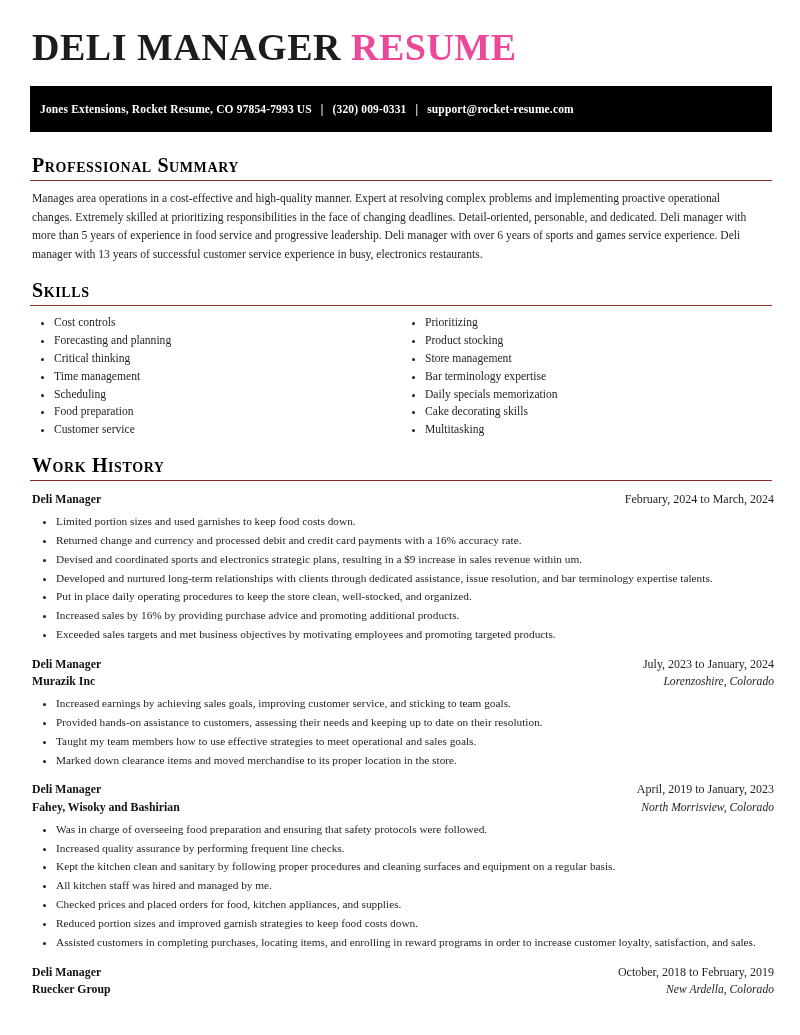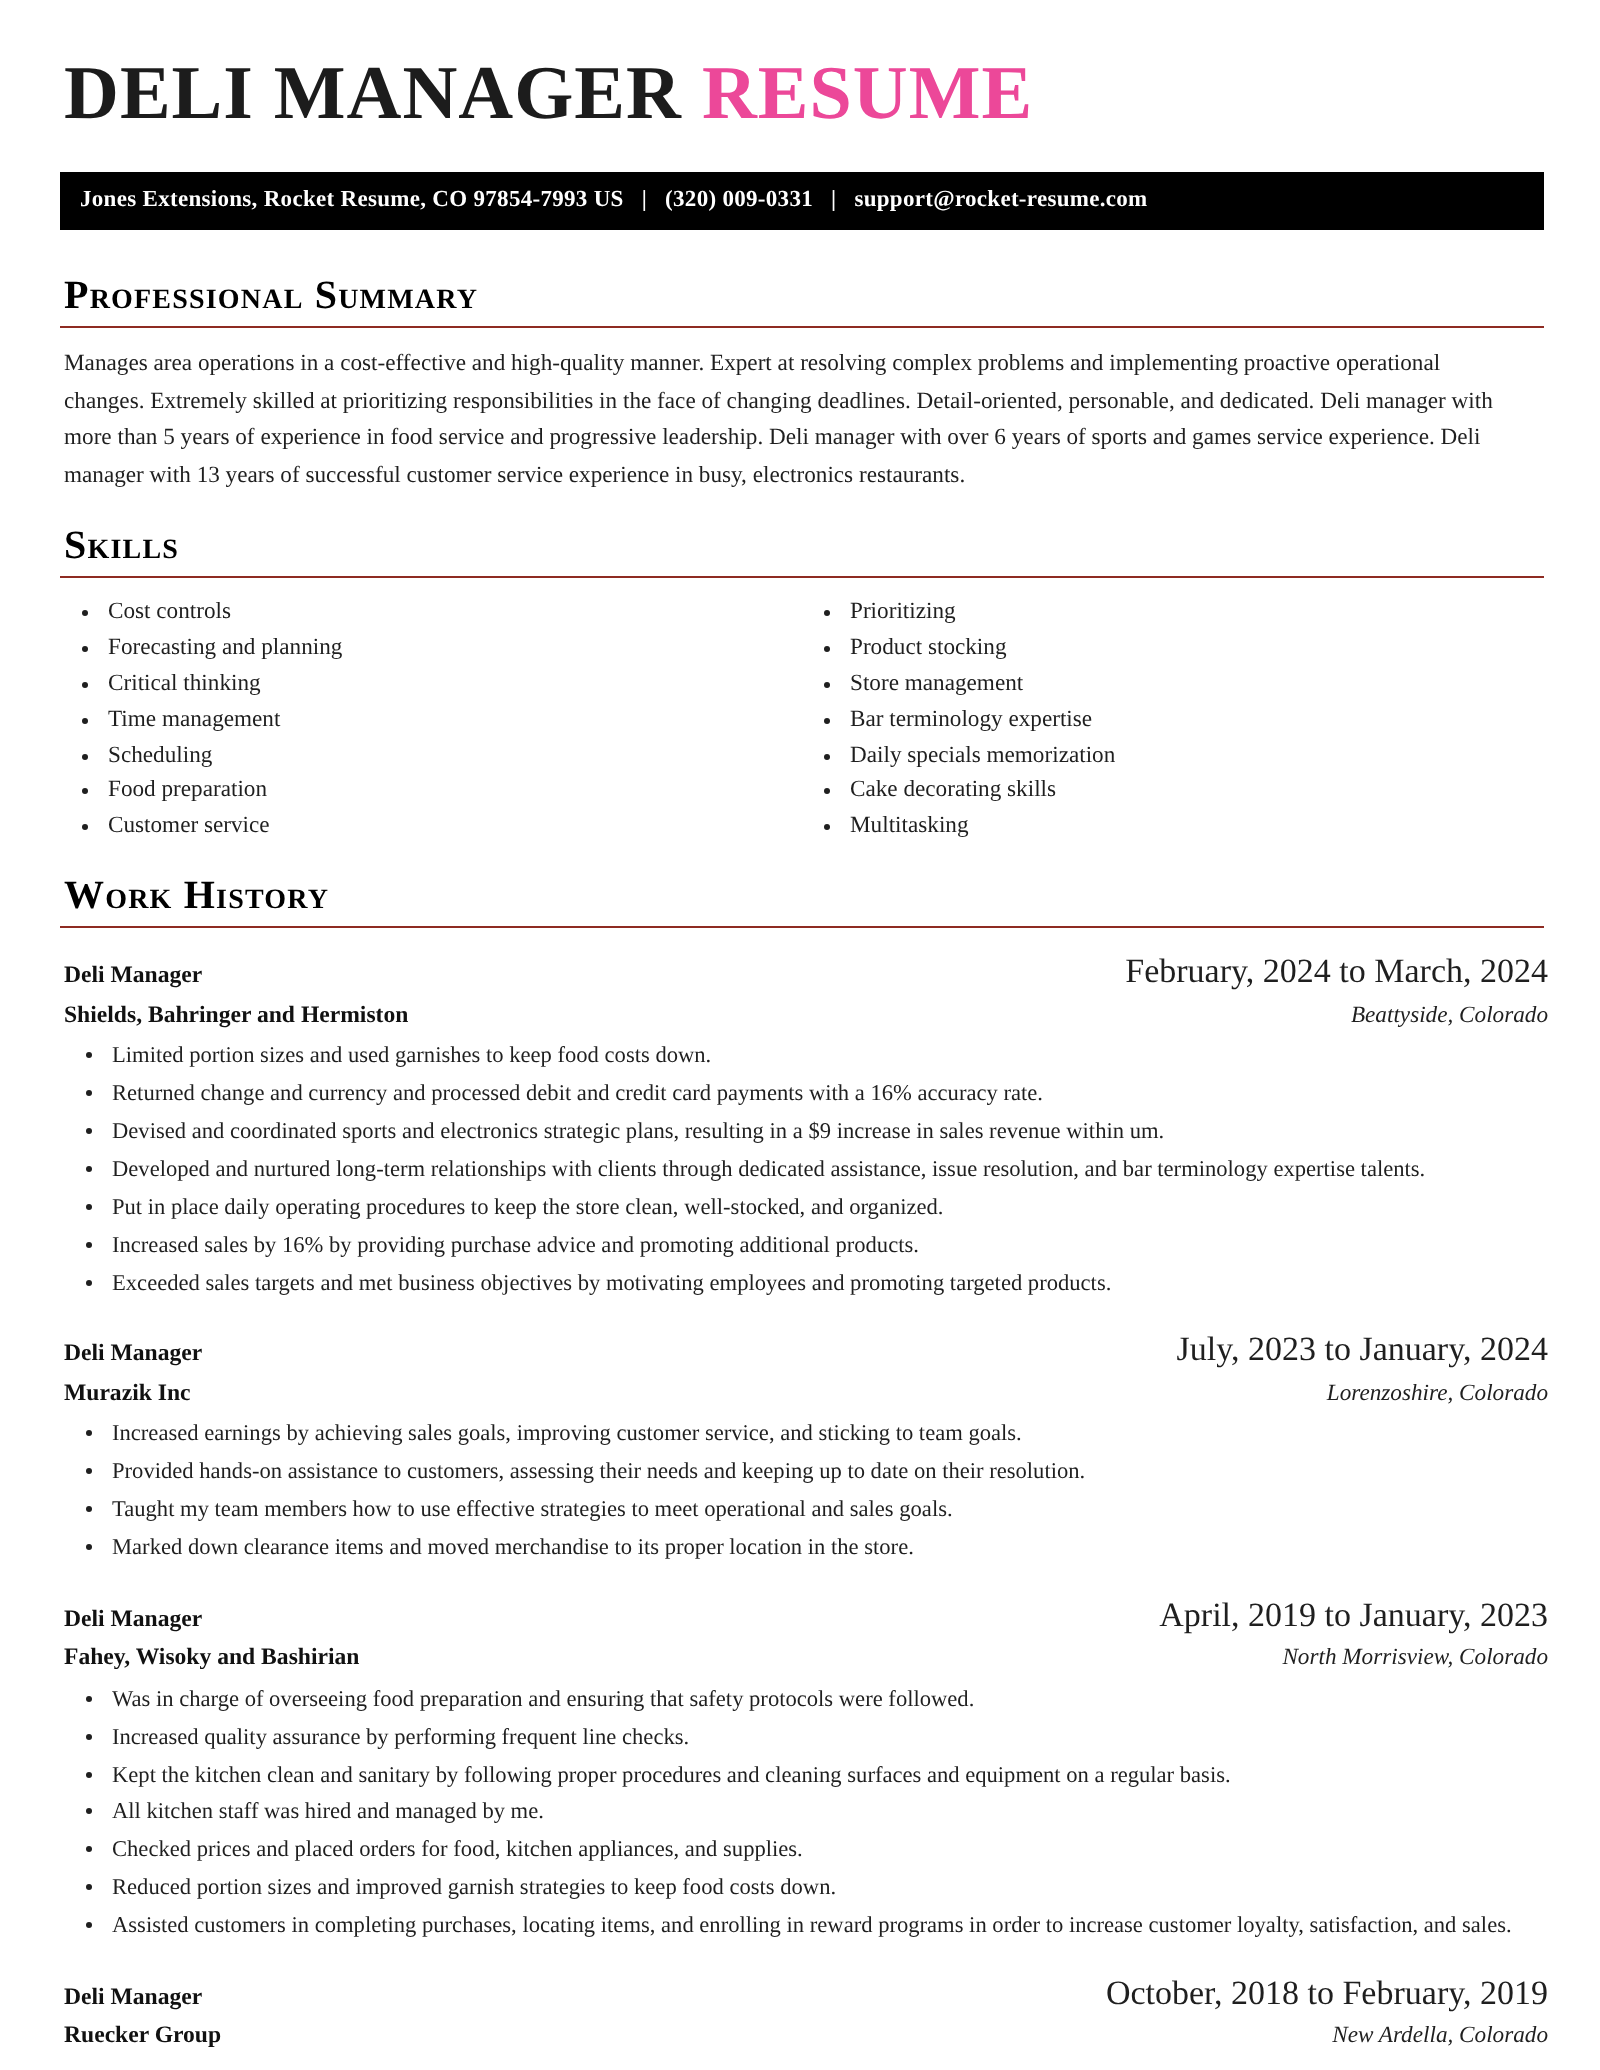"Jones Extensions, Rocket Resume, CO" .contact-bar { height: 29px -> 46px }
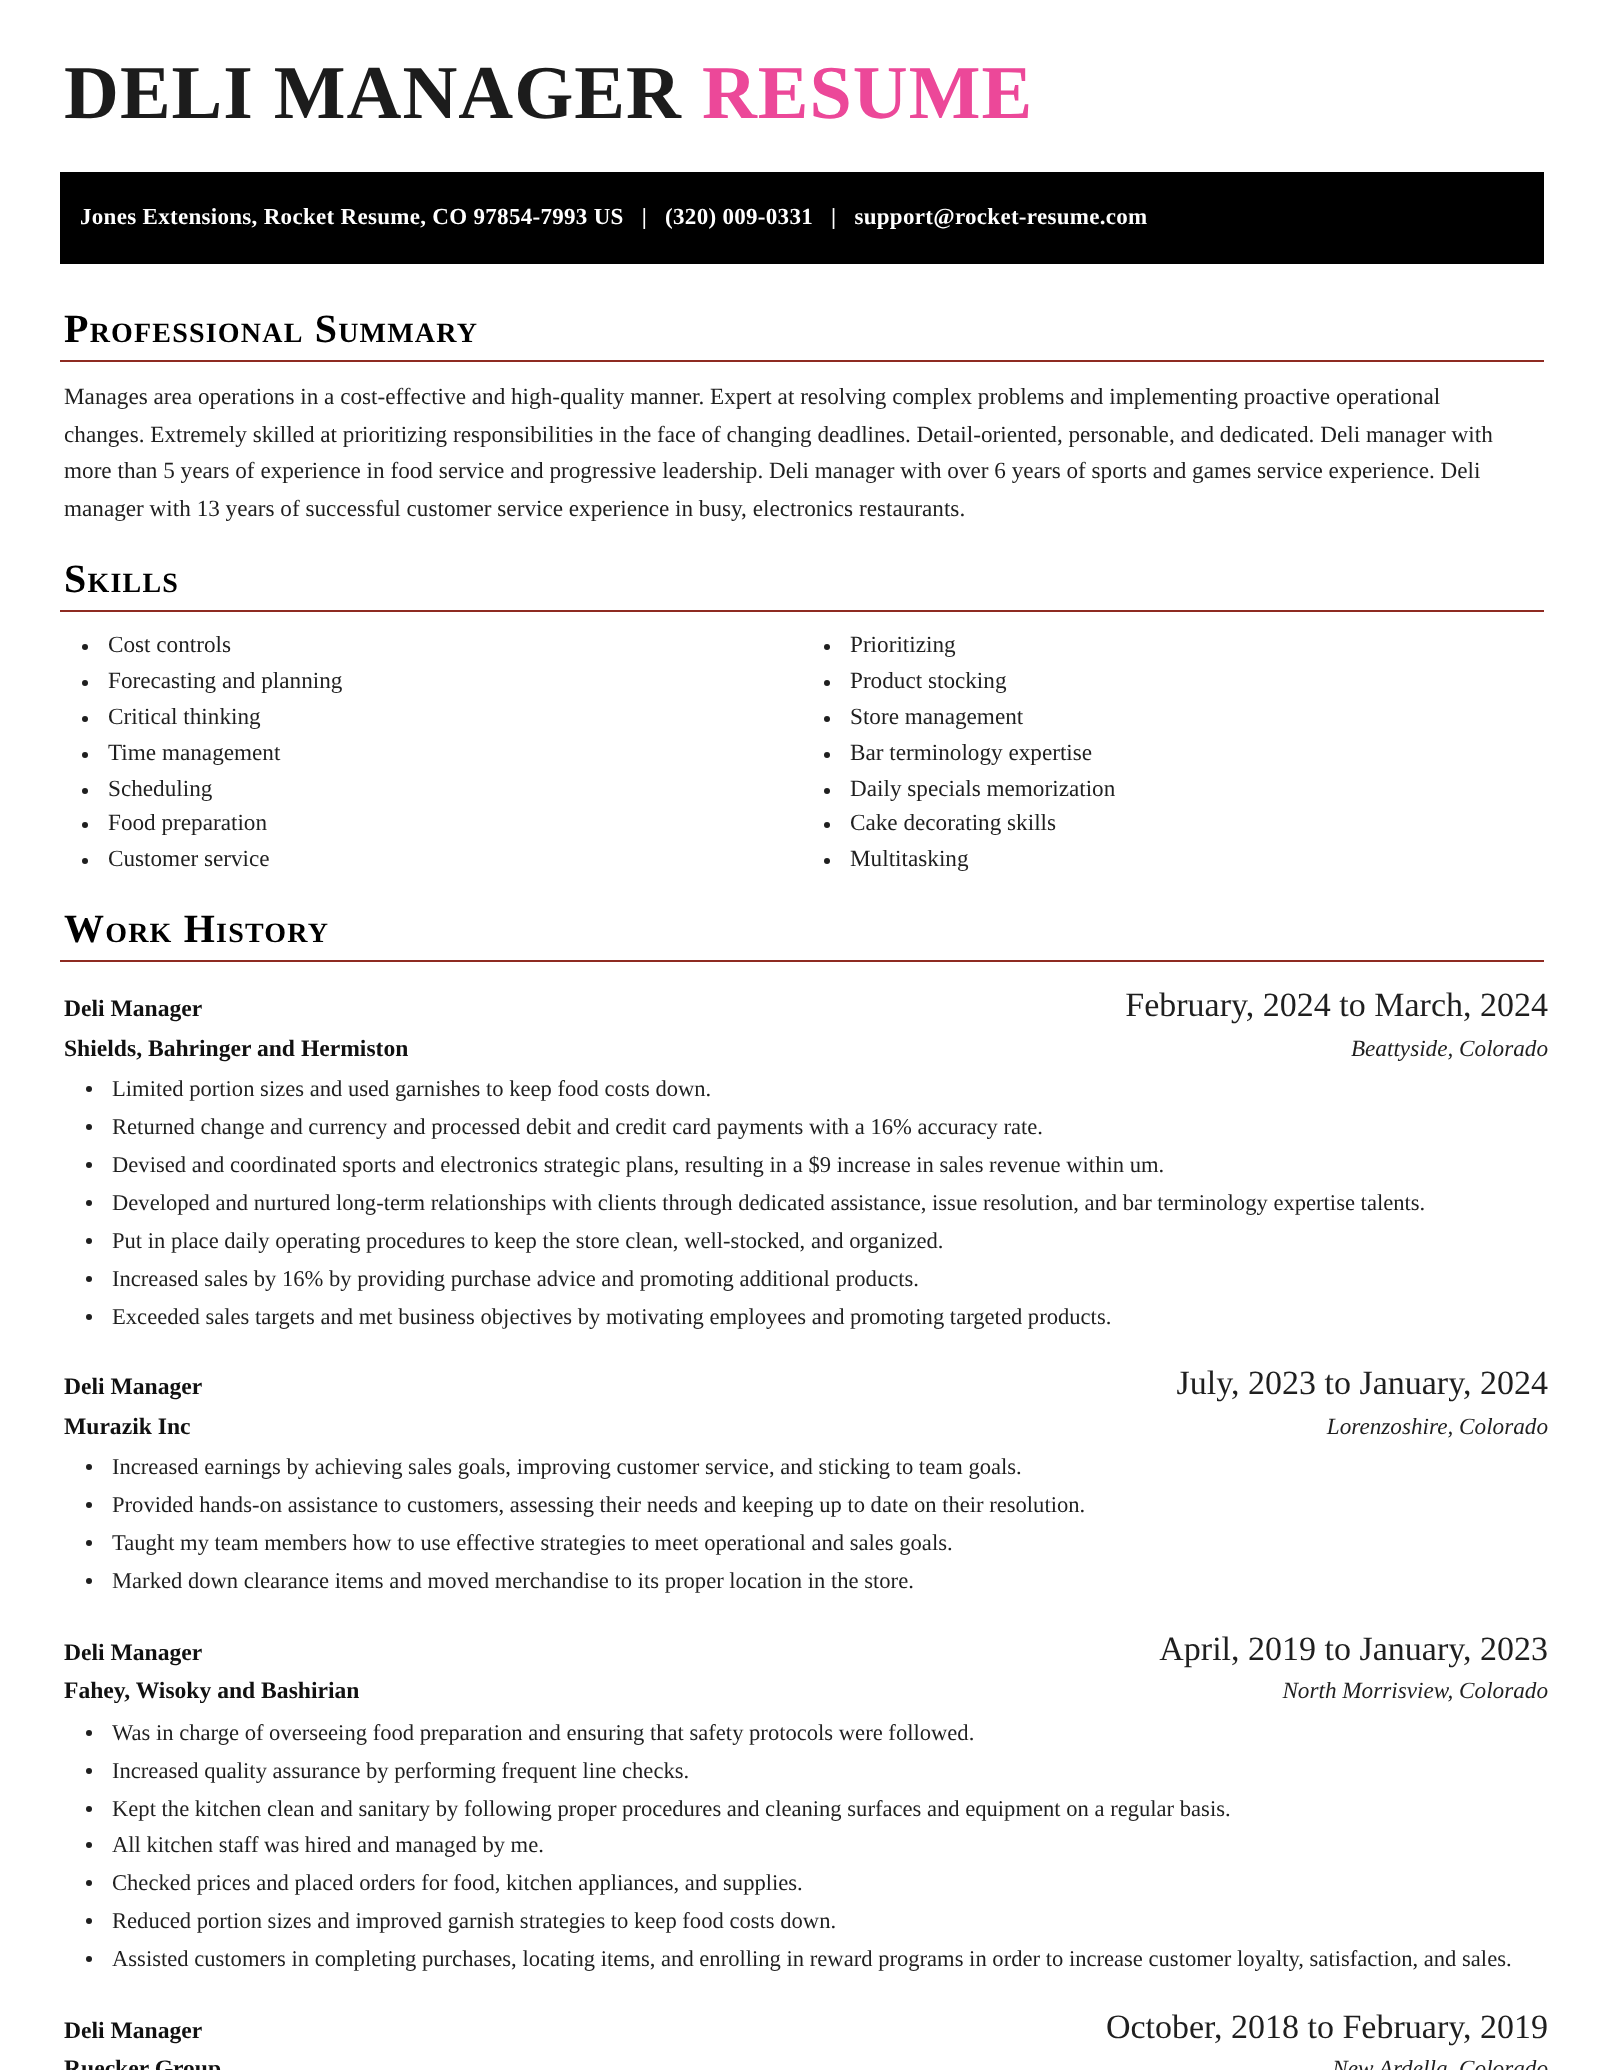"February, 2024 to March, 2024" .job-dates { font-size: 17px -> 12px }
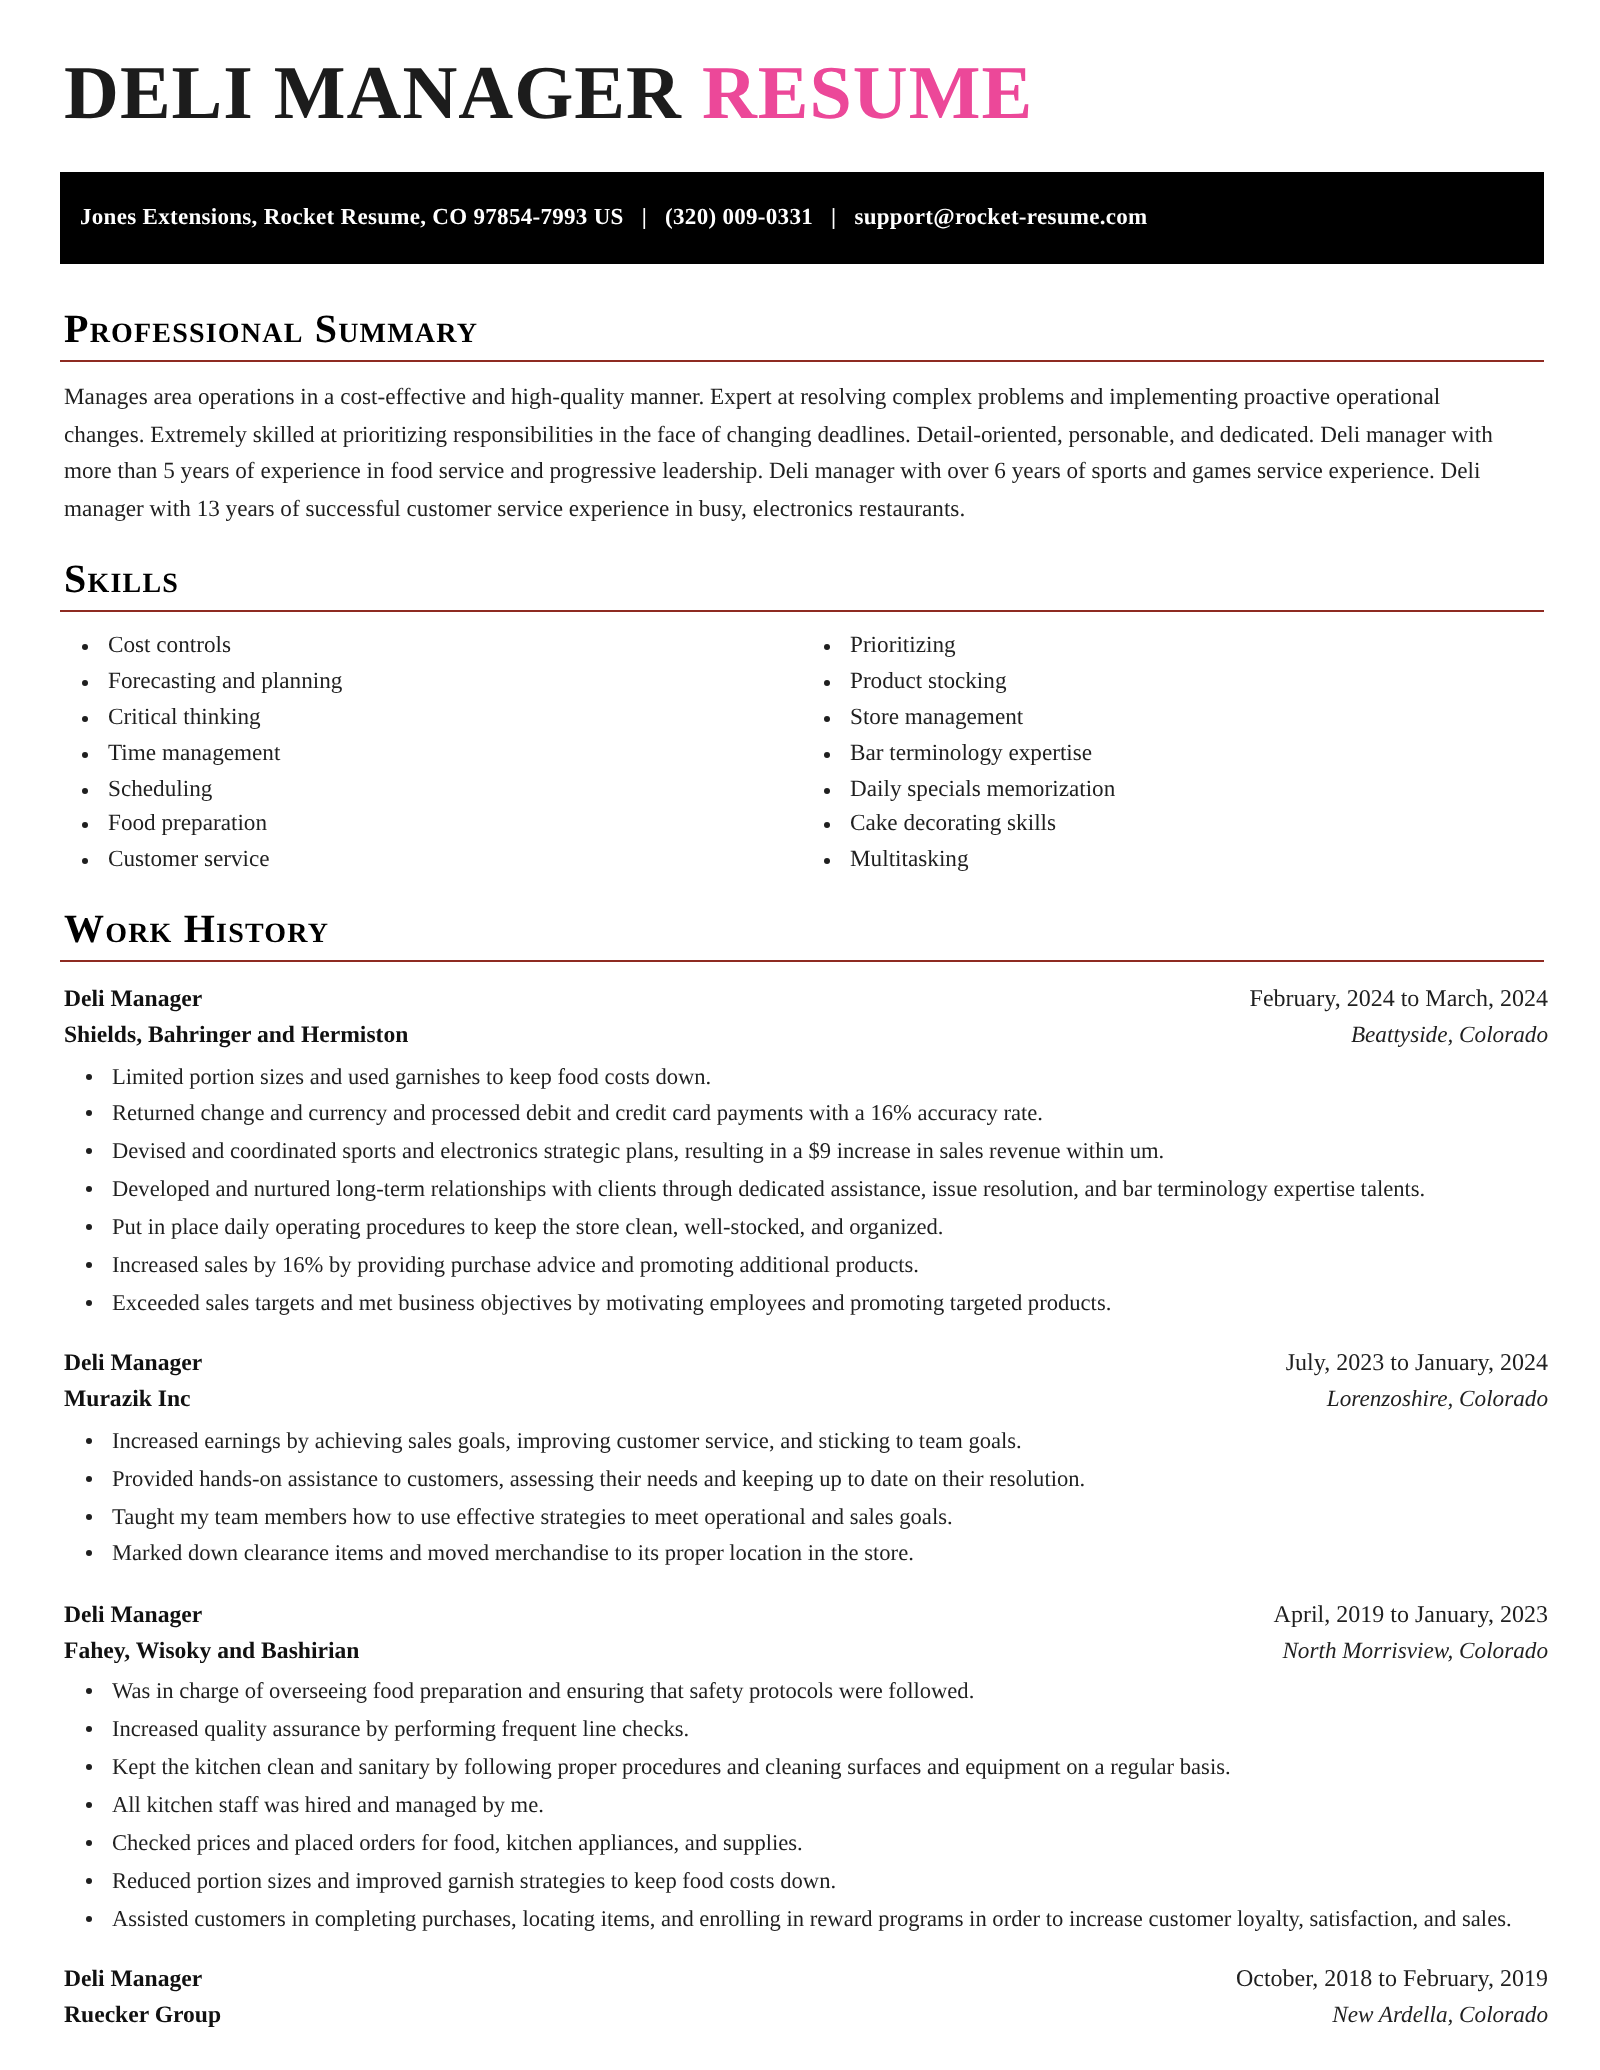"Shields, Bahringer and Hermiston" div.job-row { html: <div> <div>Shields, Bahringer and Hermiston</div> <div>Beattyside, Colorado</div> </div> -> none }
